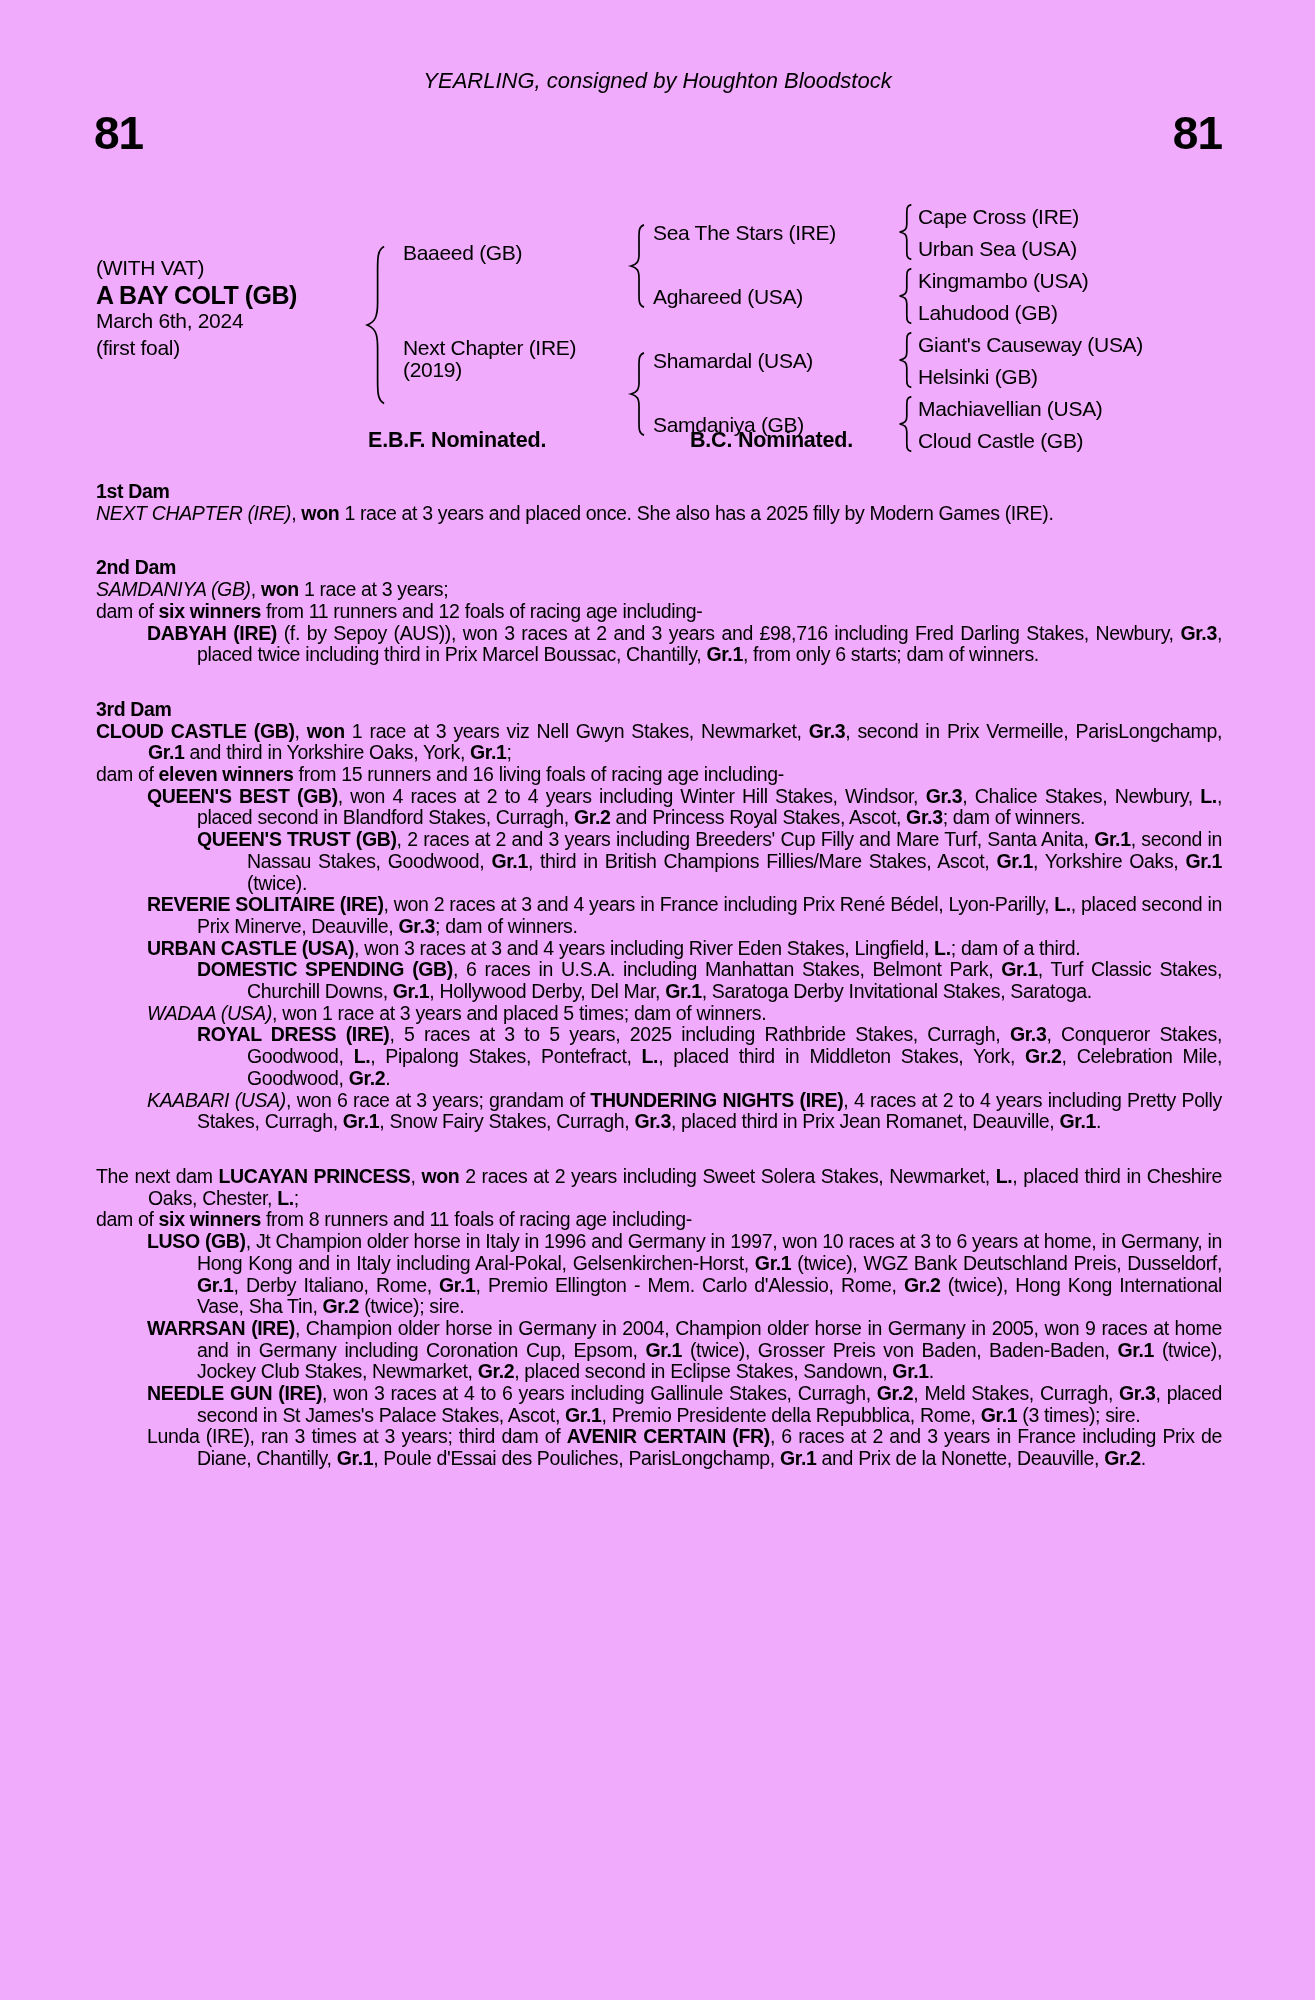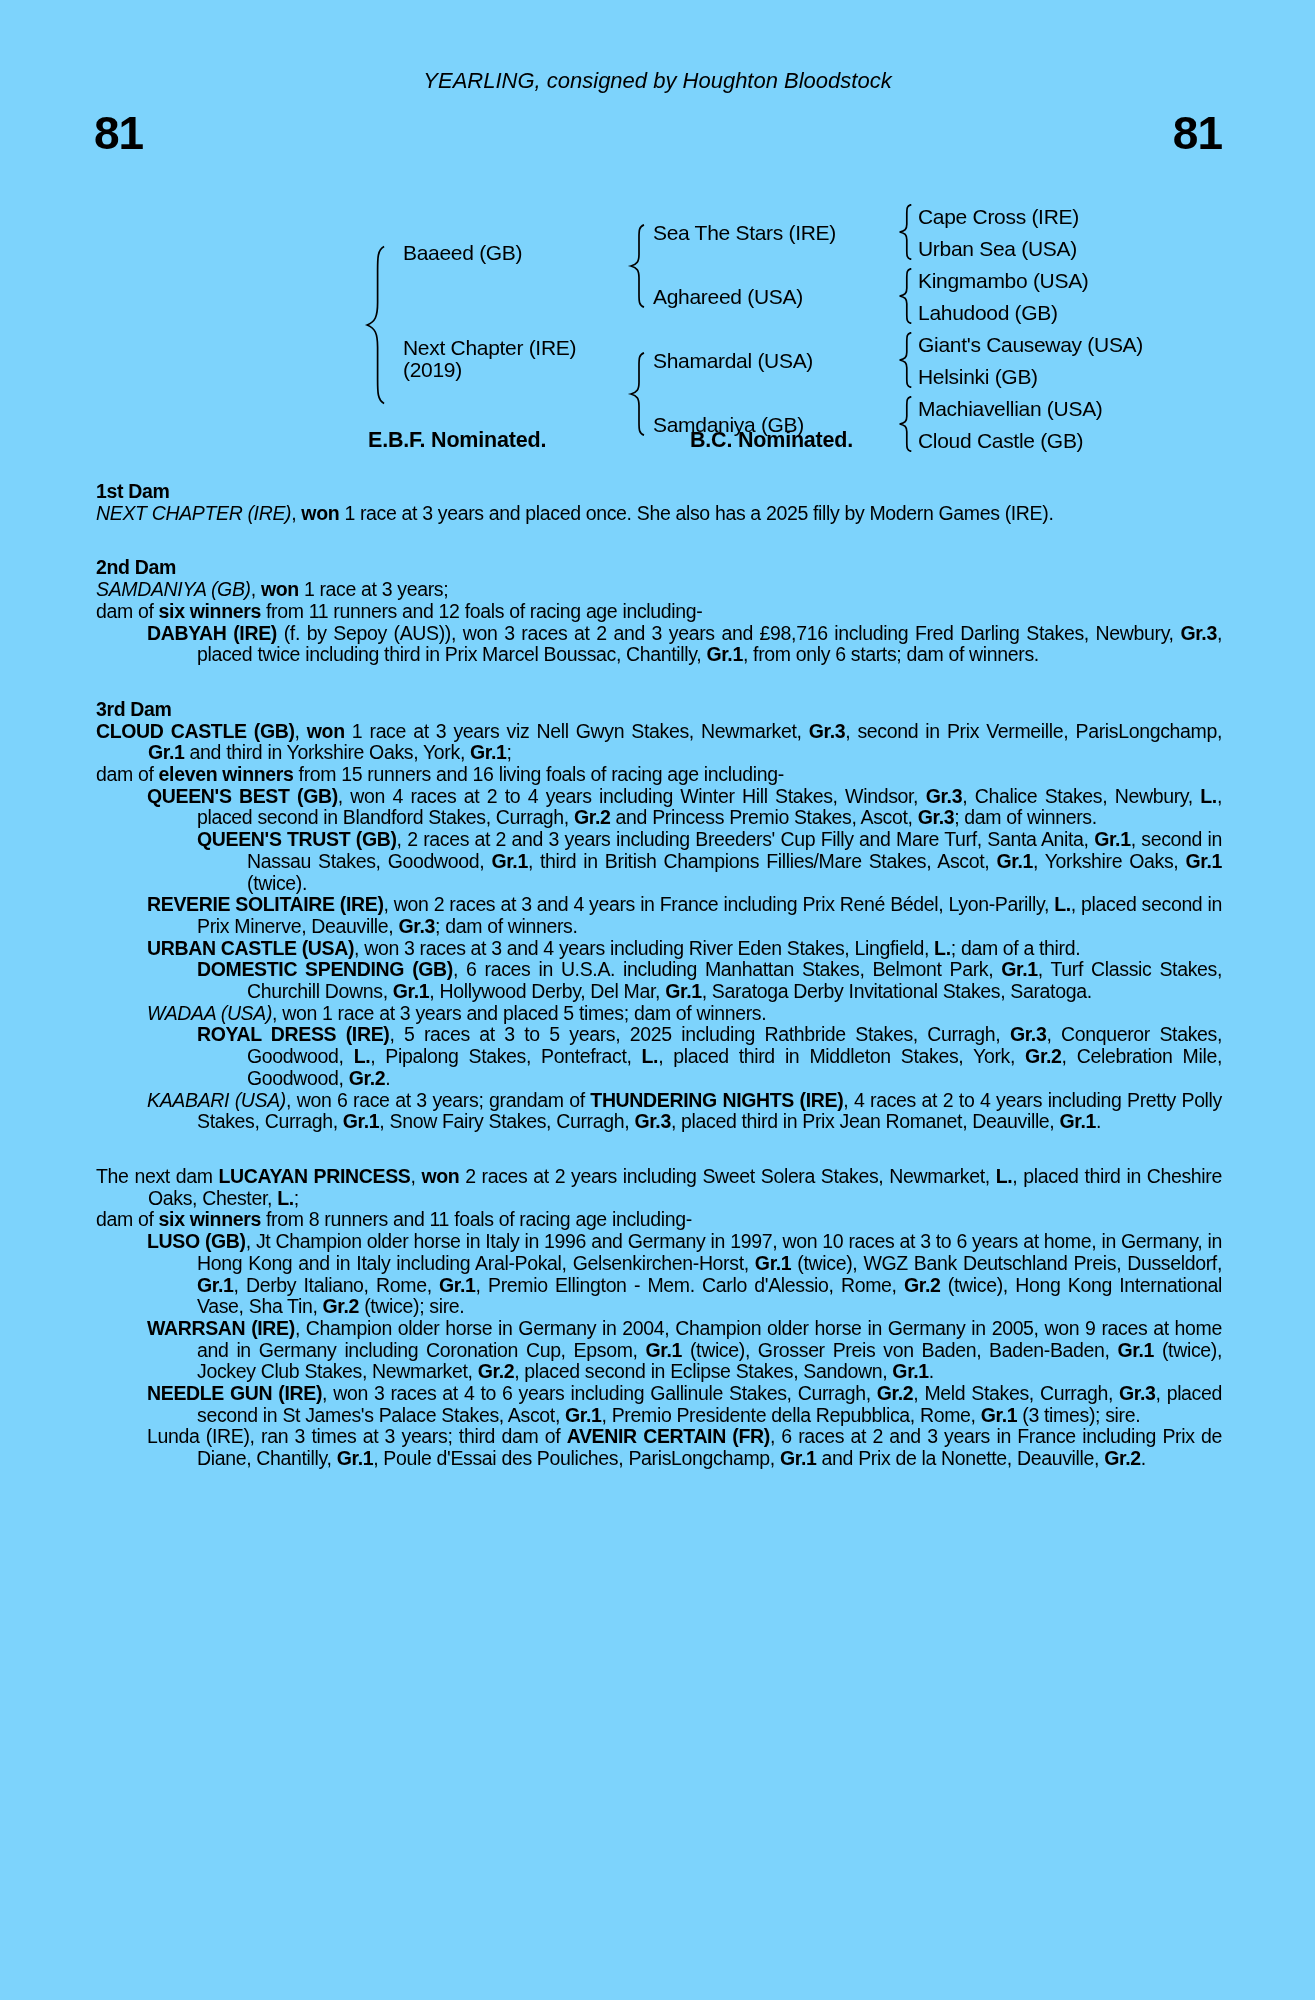"YEARLING, consigned by Houghton" .page { background: #7dd3fc -> #f0abfc }
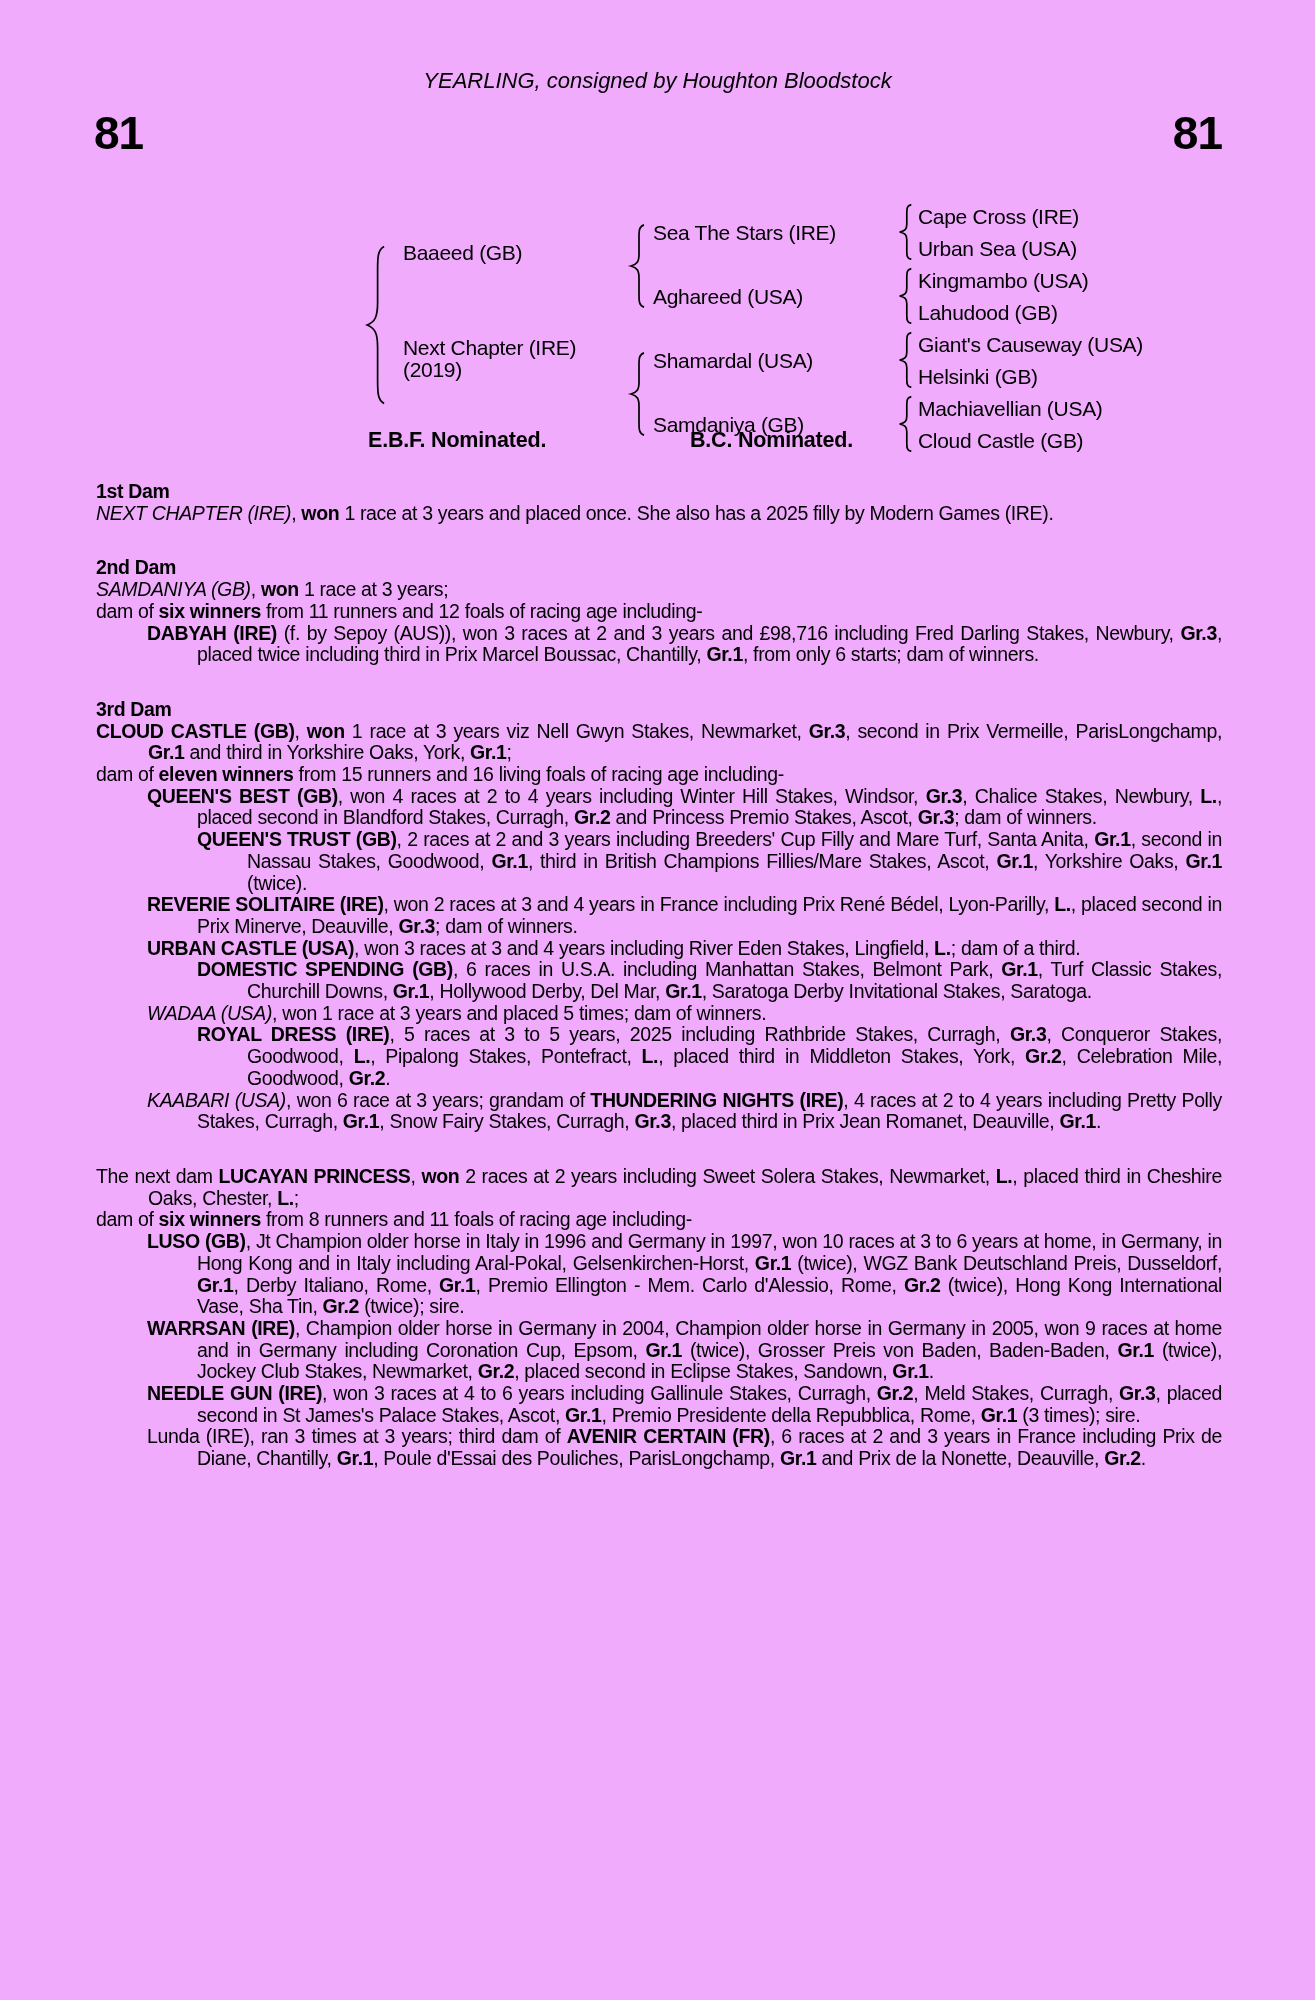"(WITH VAT)" div.produce { html: none -> <div> <div>(WITH VAT)</div> <div>A BAY COLT (GB)</div> <div>March 6th, 2024</div> <div>(first foal)</div> </div> }
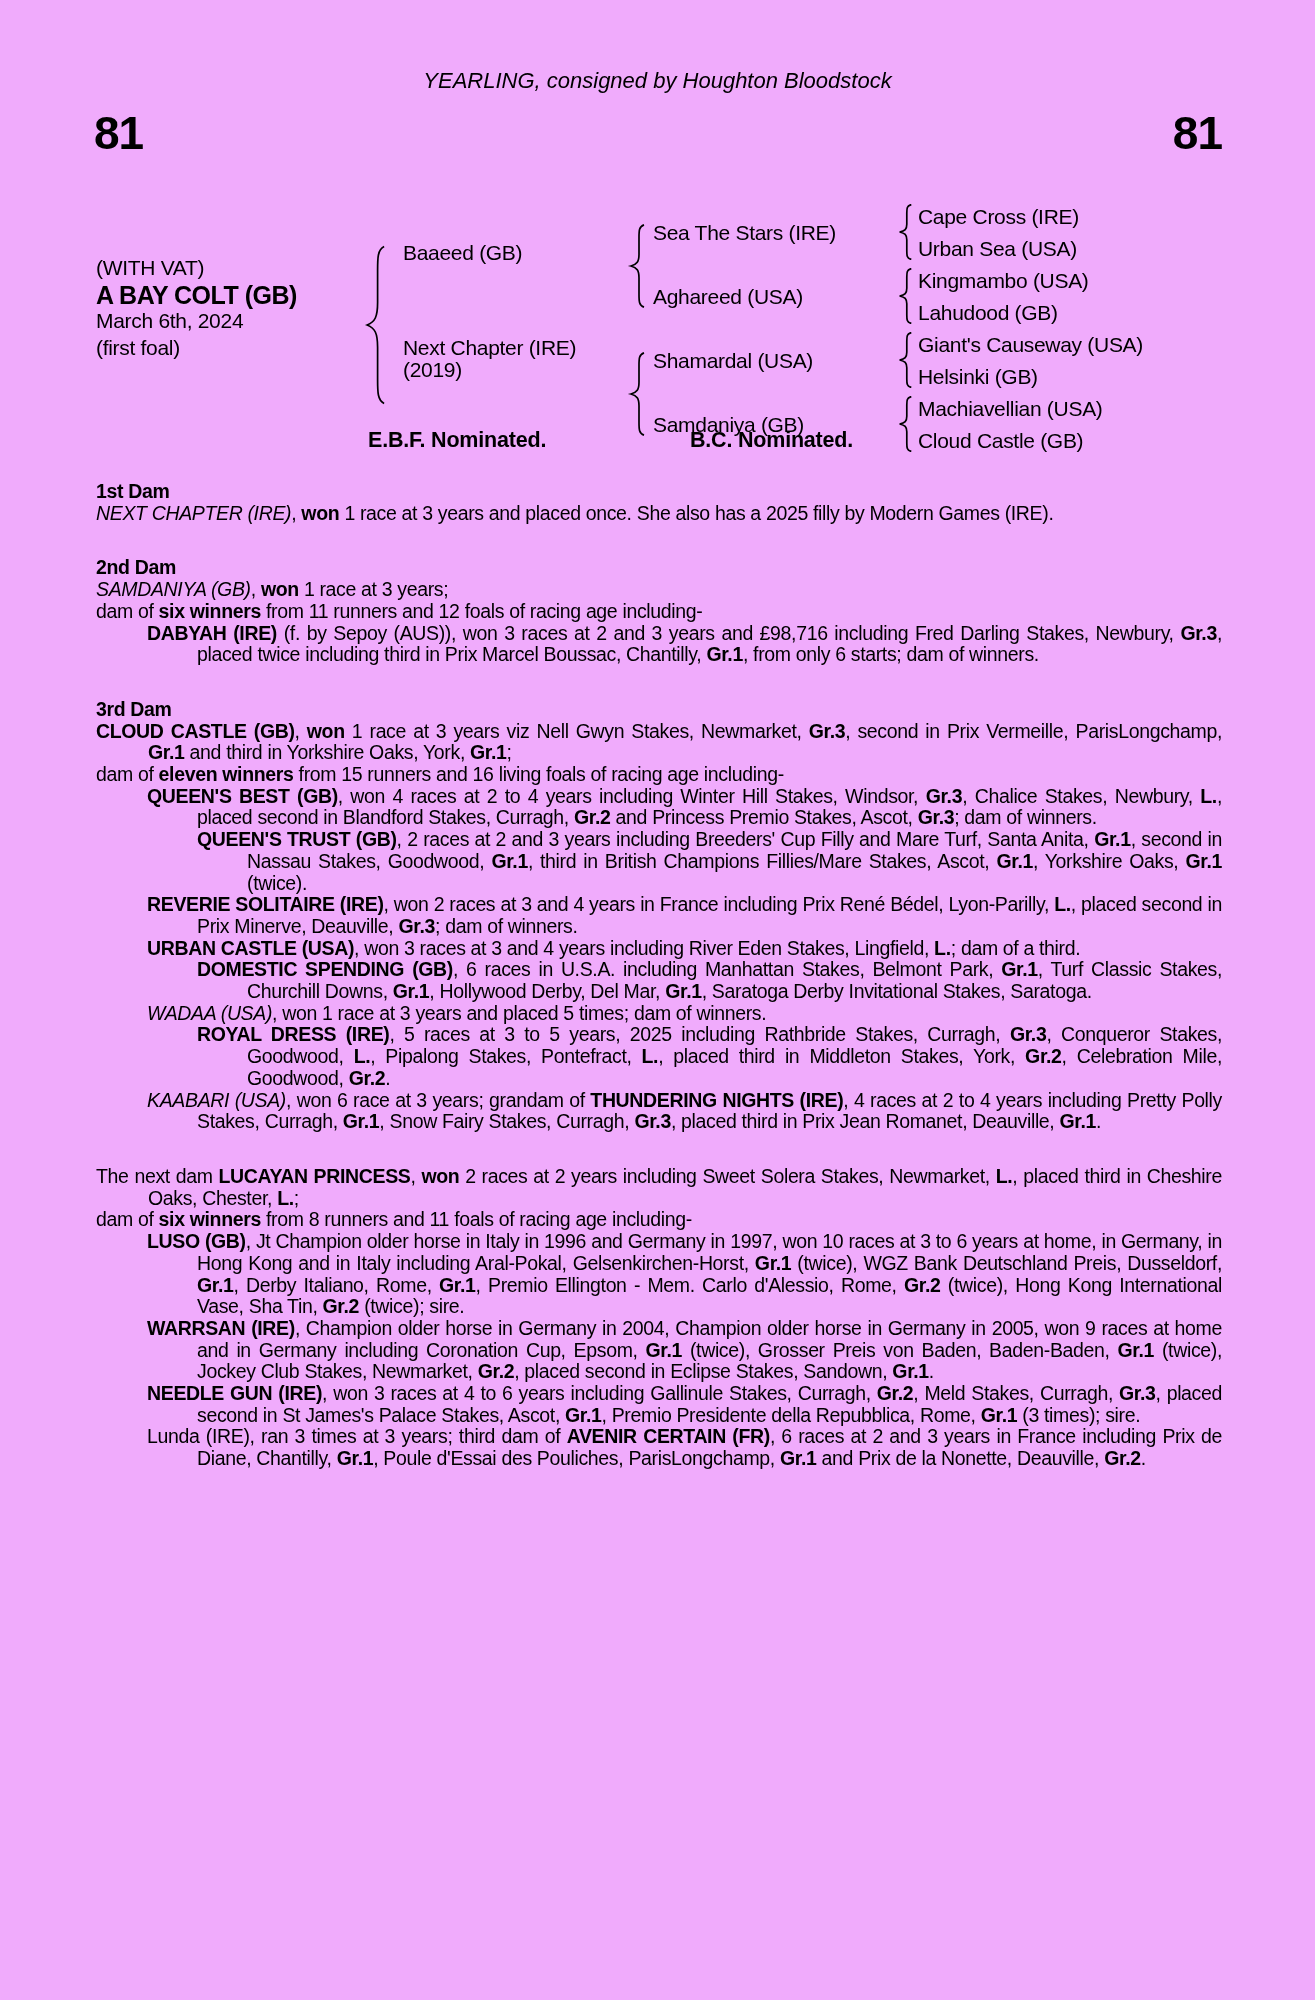"and Princess Premio Stakes, Ascot," span { text: Premio -> Royal }
